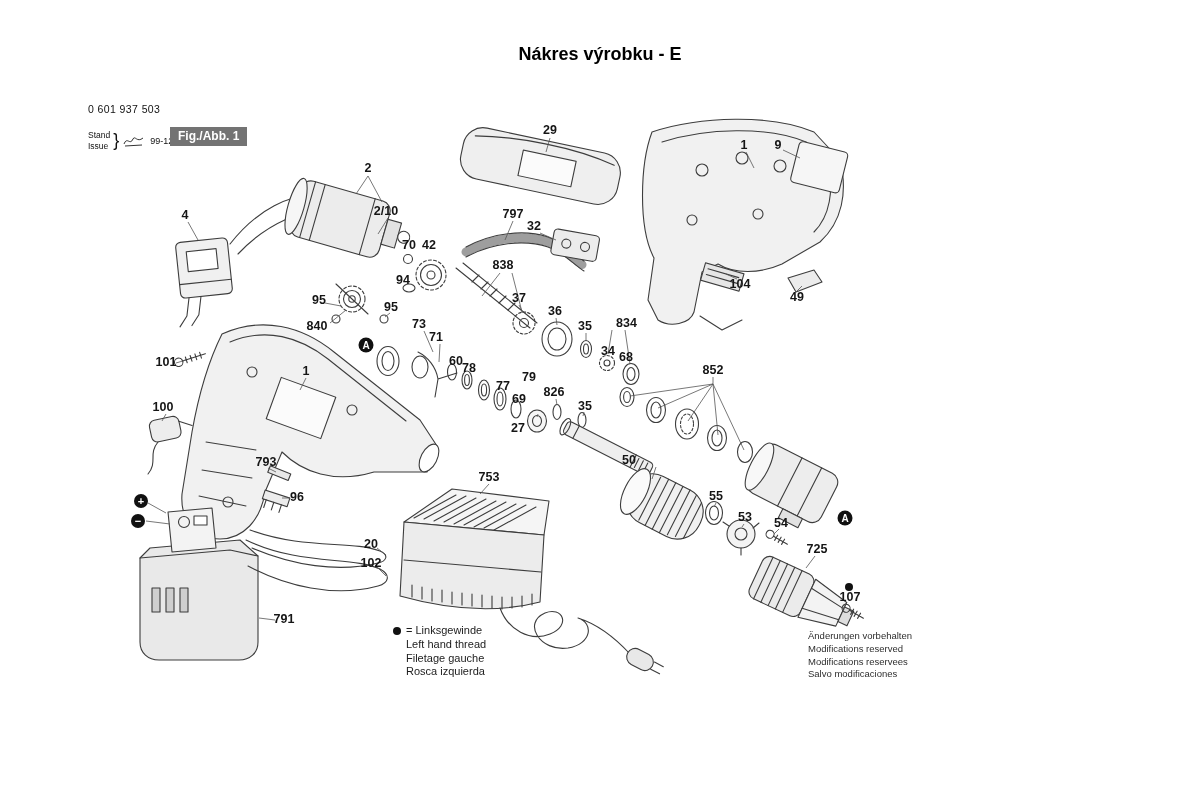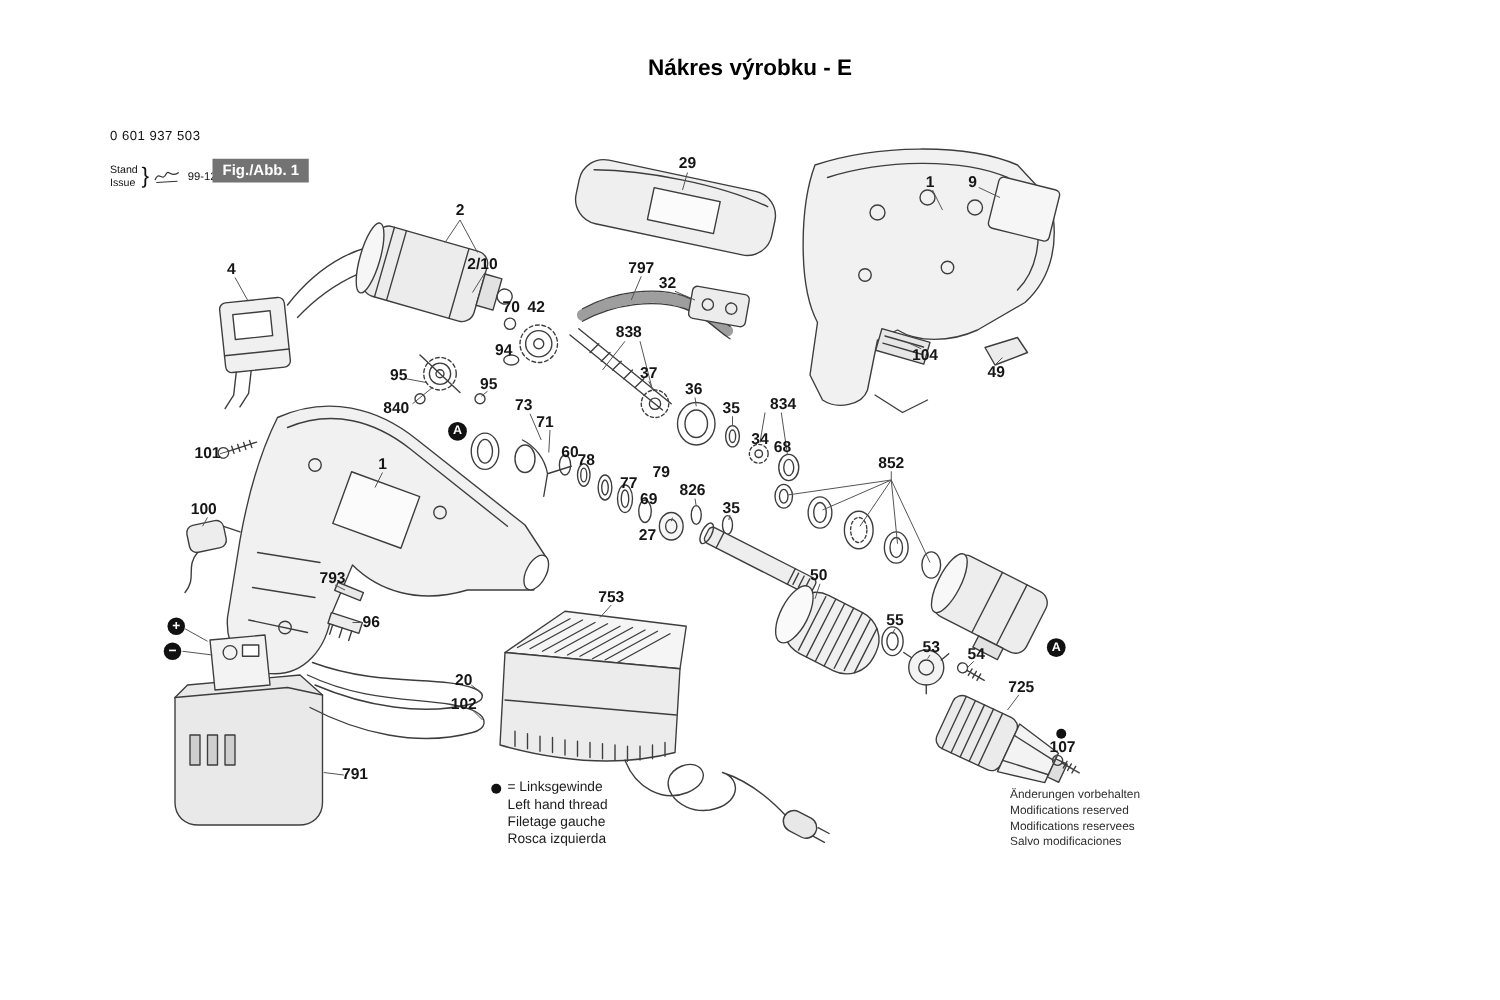"50" span.callout { left: 655px -> 629px }
